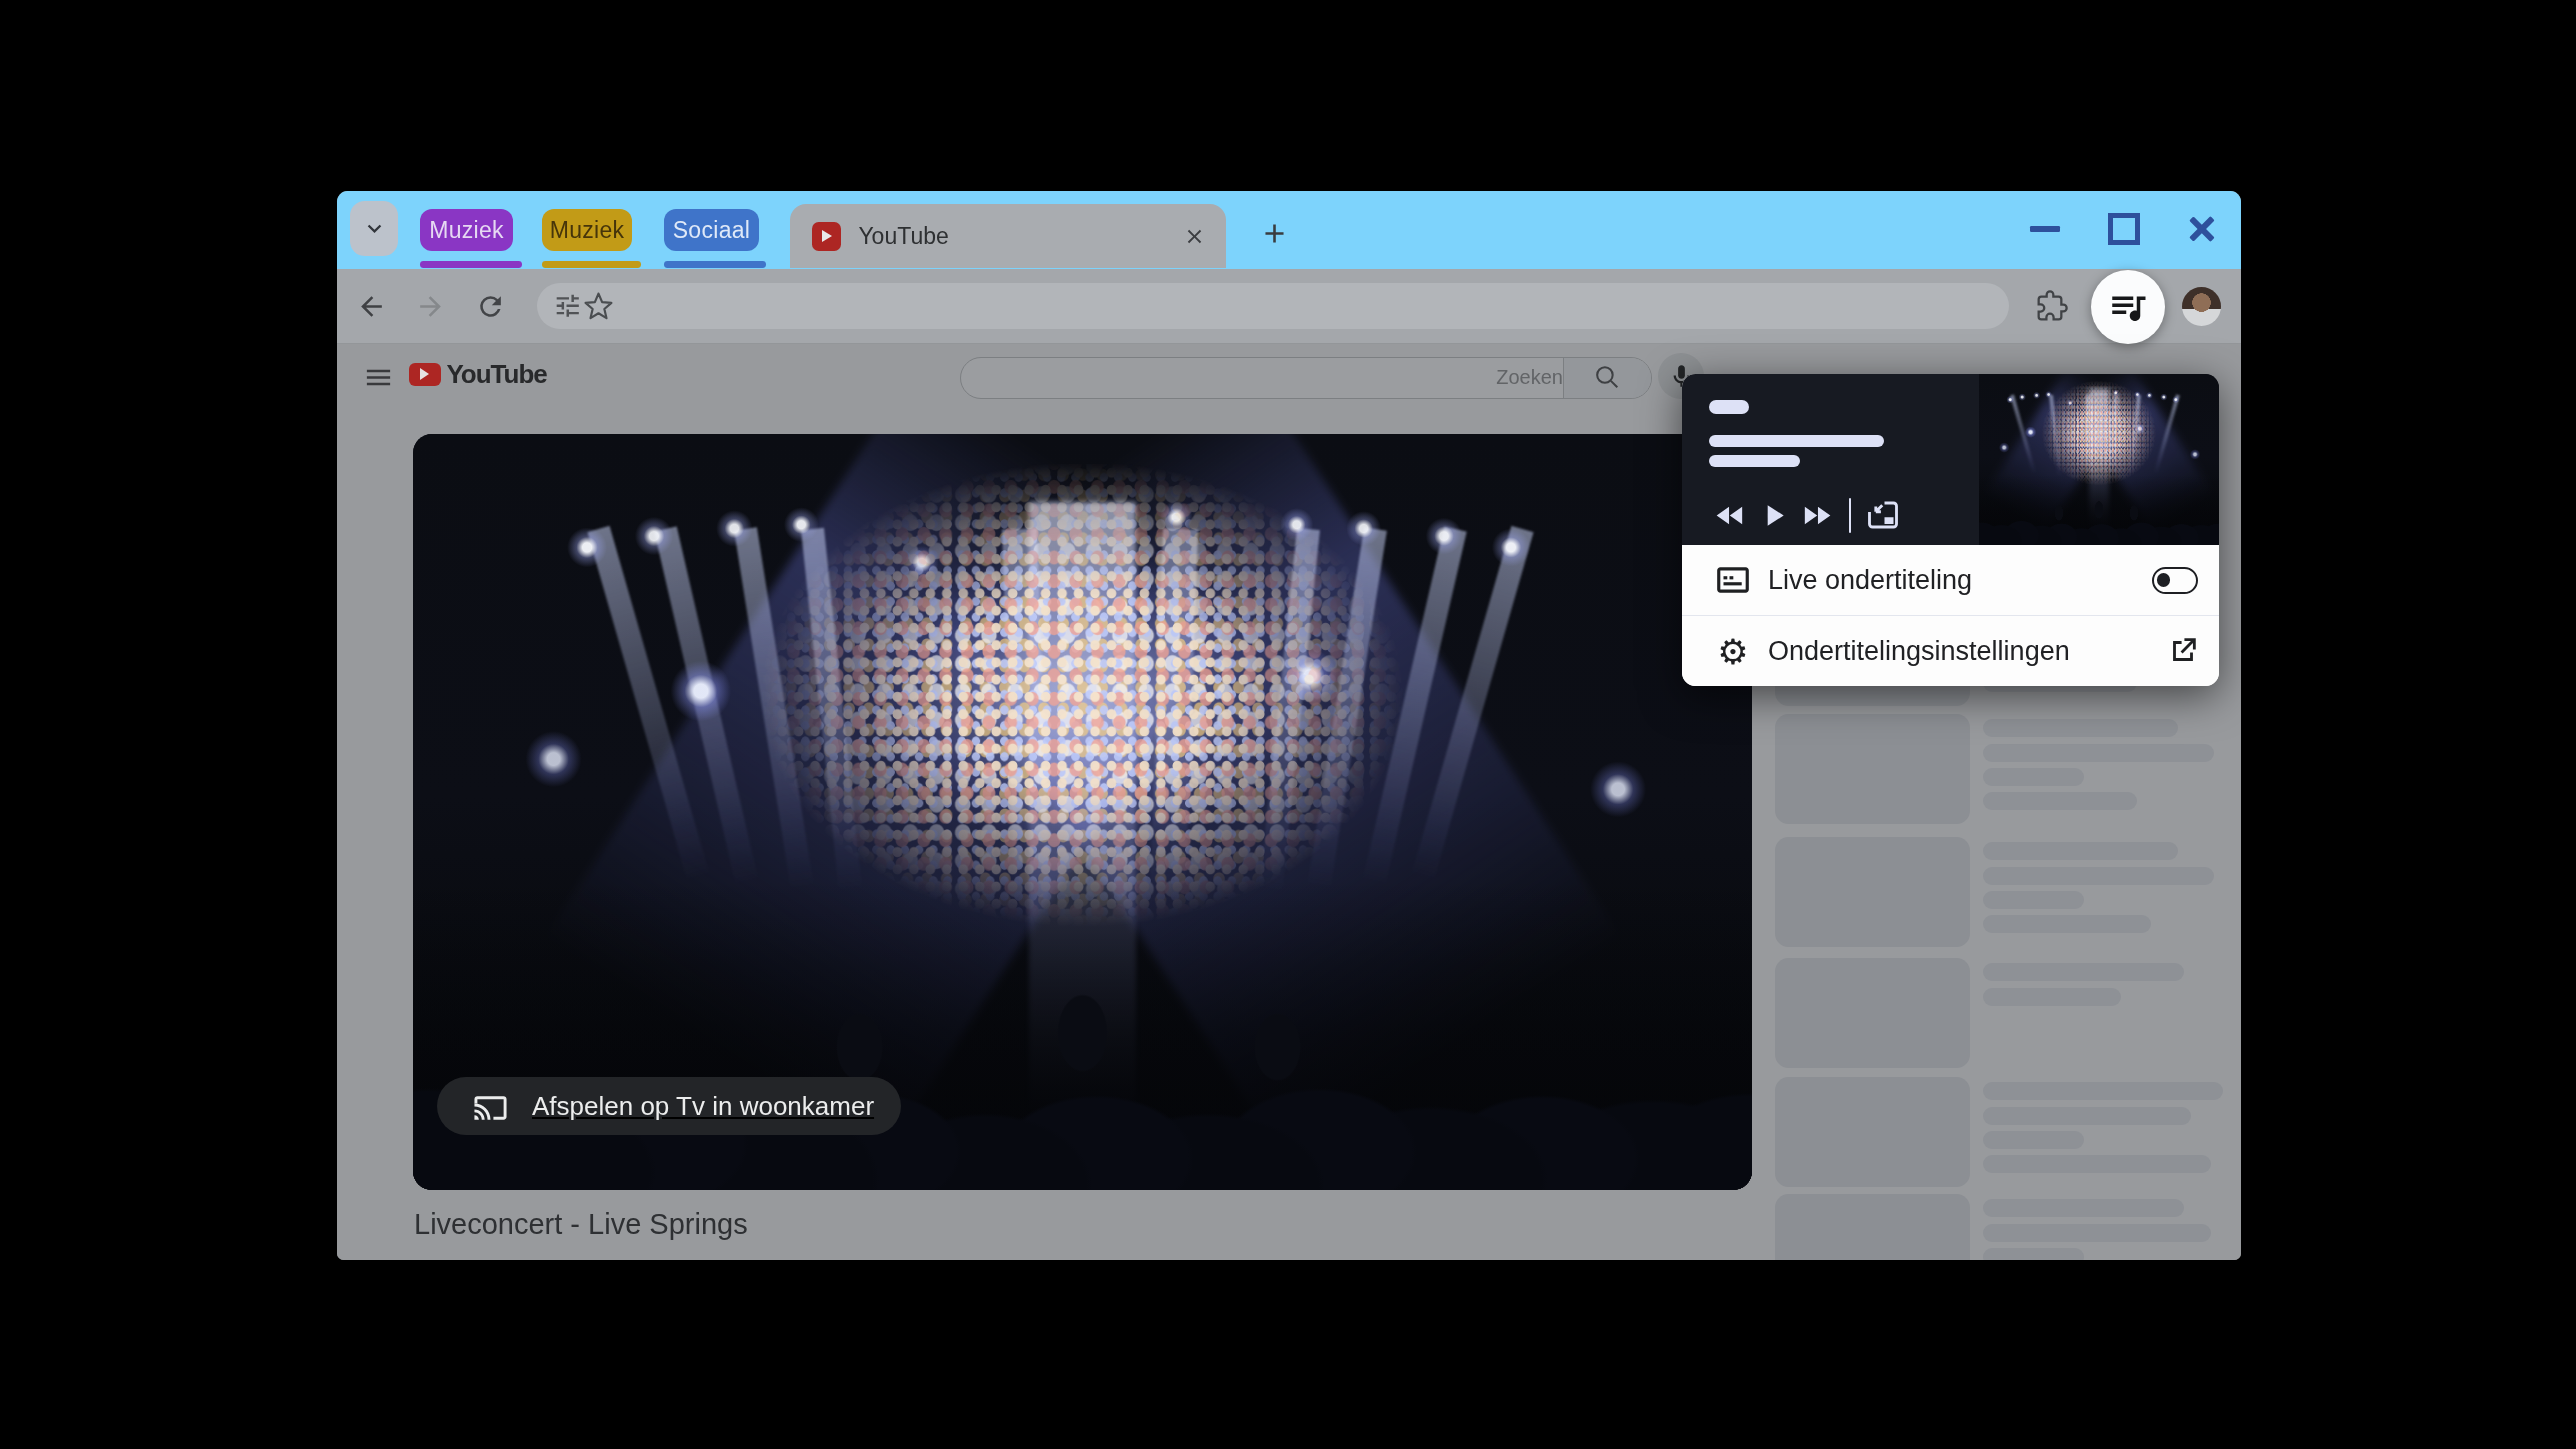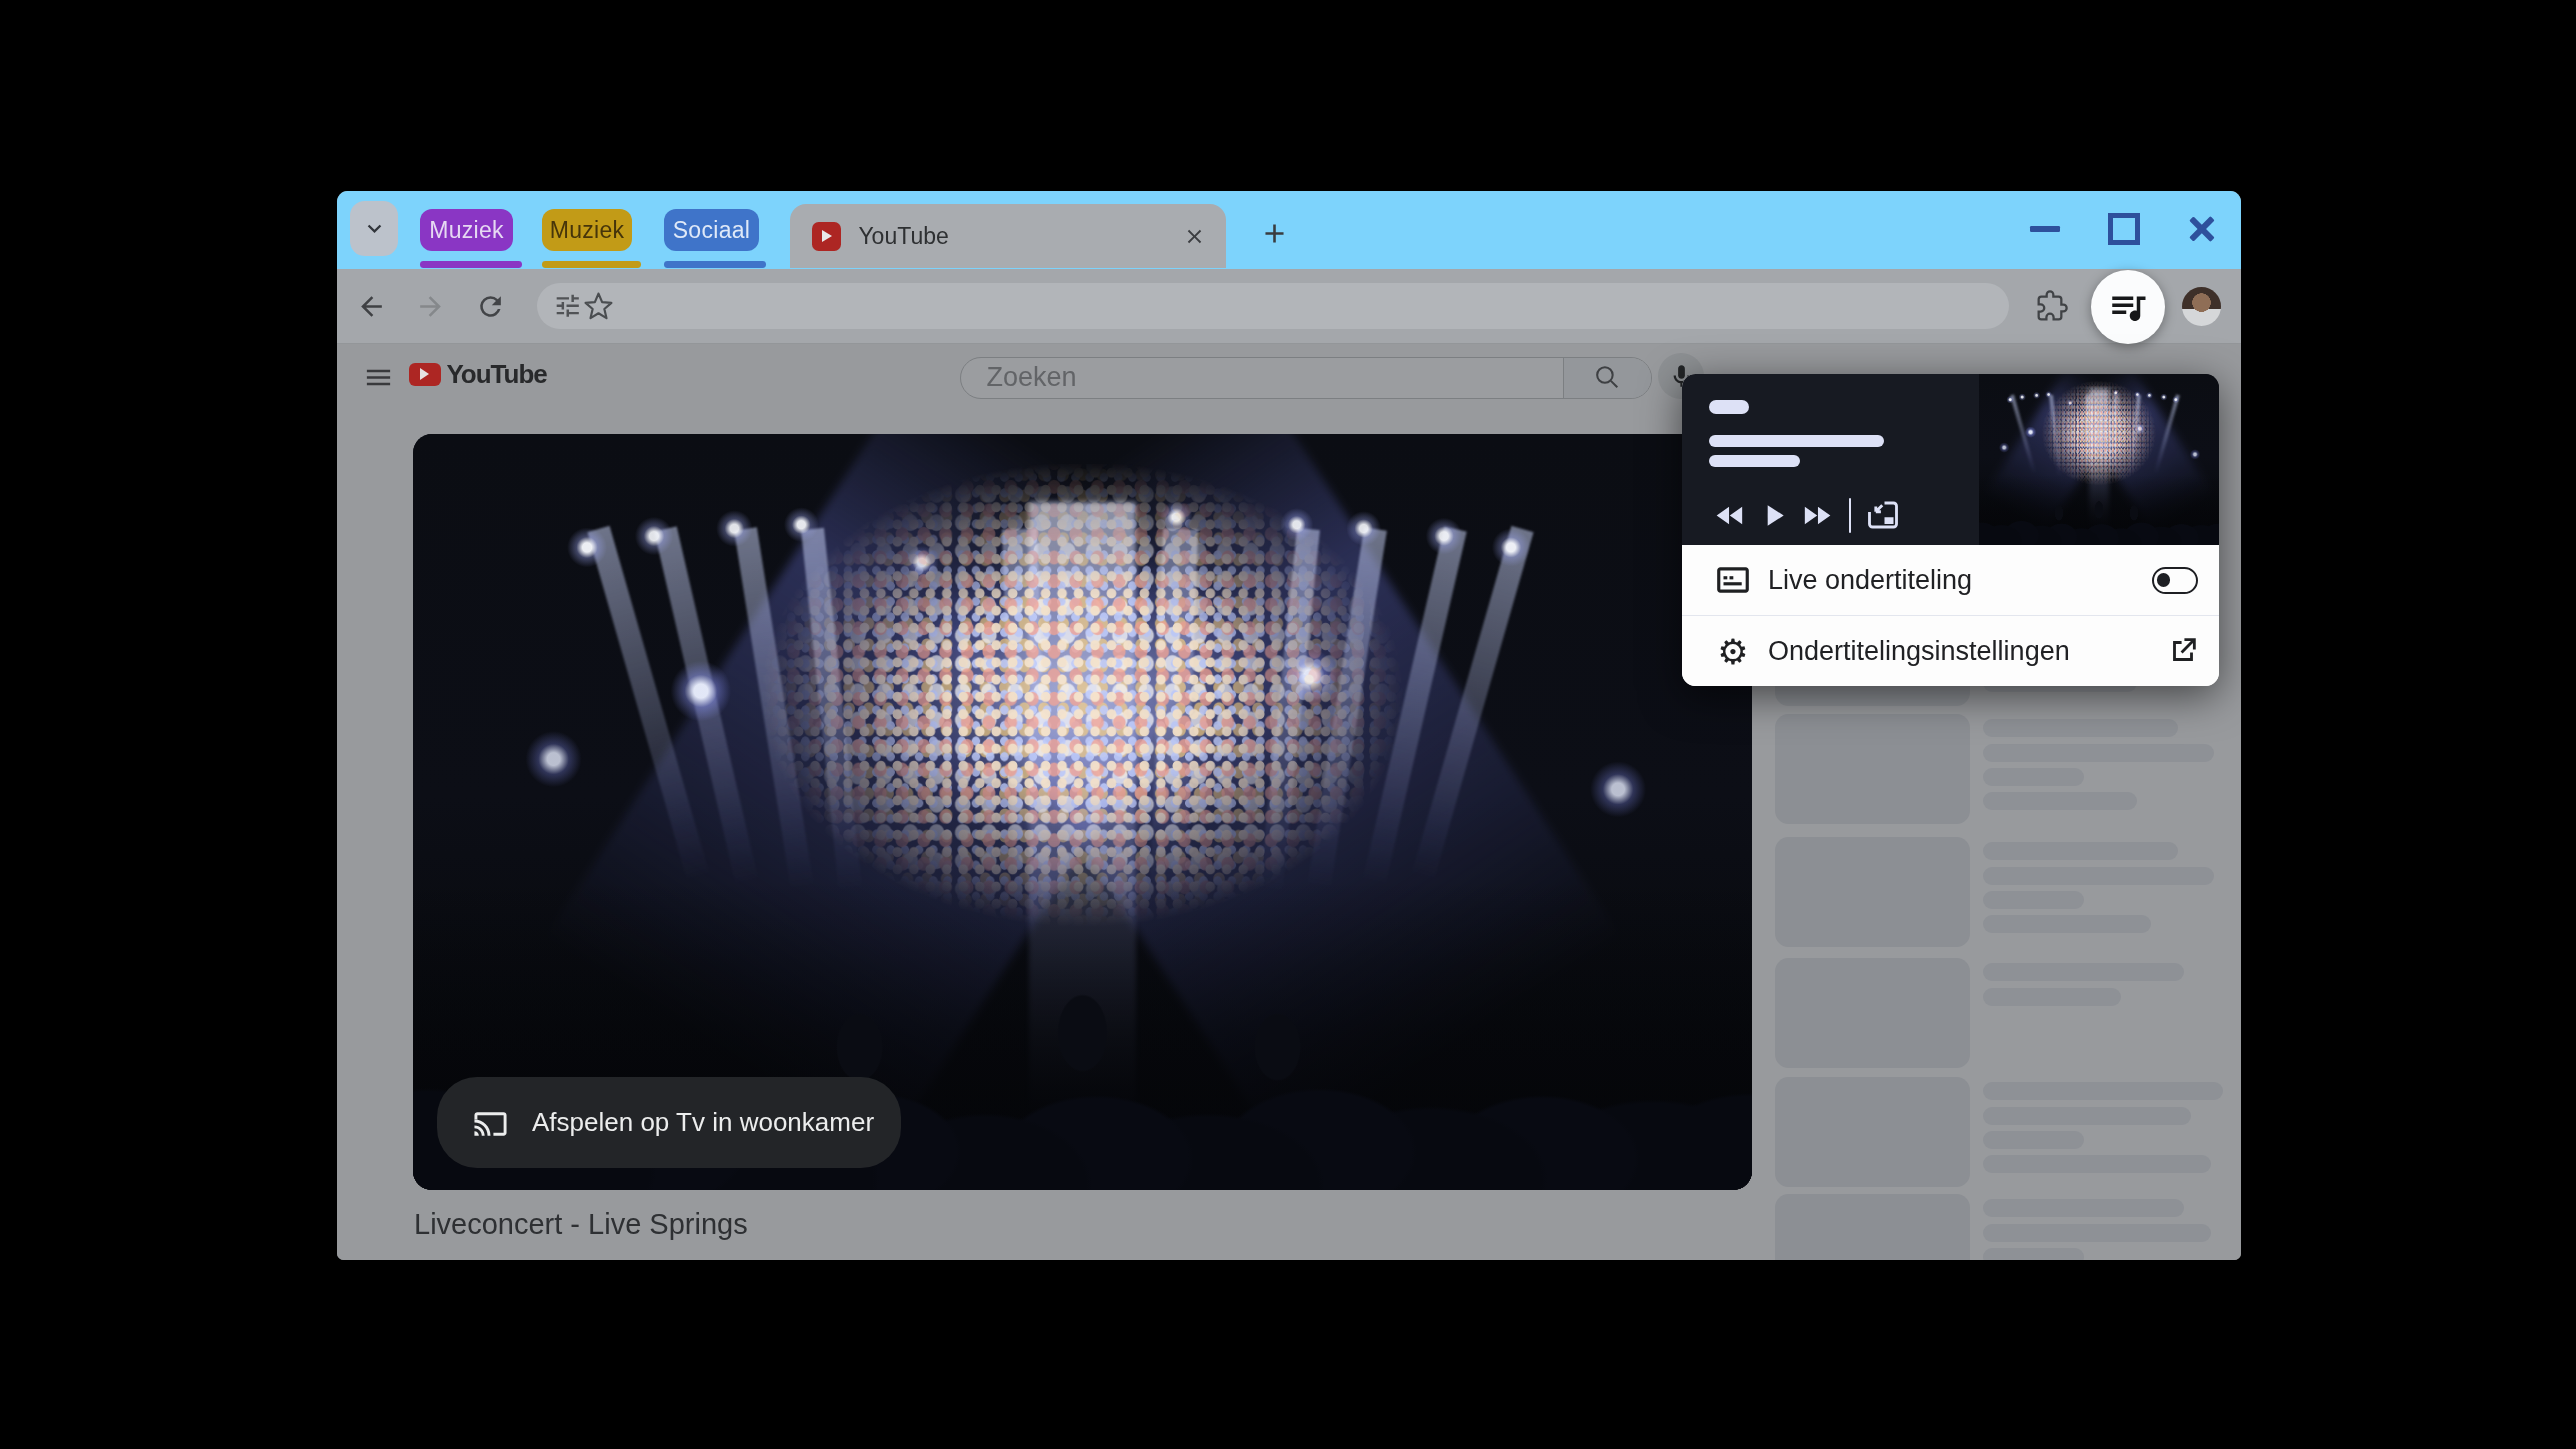"Zoeken" .yt-search input { font-size: 27px -> 20px; text-align: none -> right }
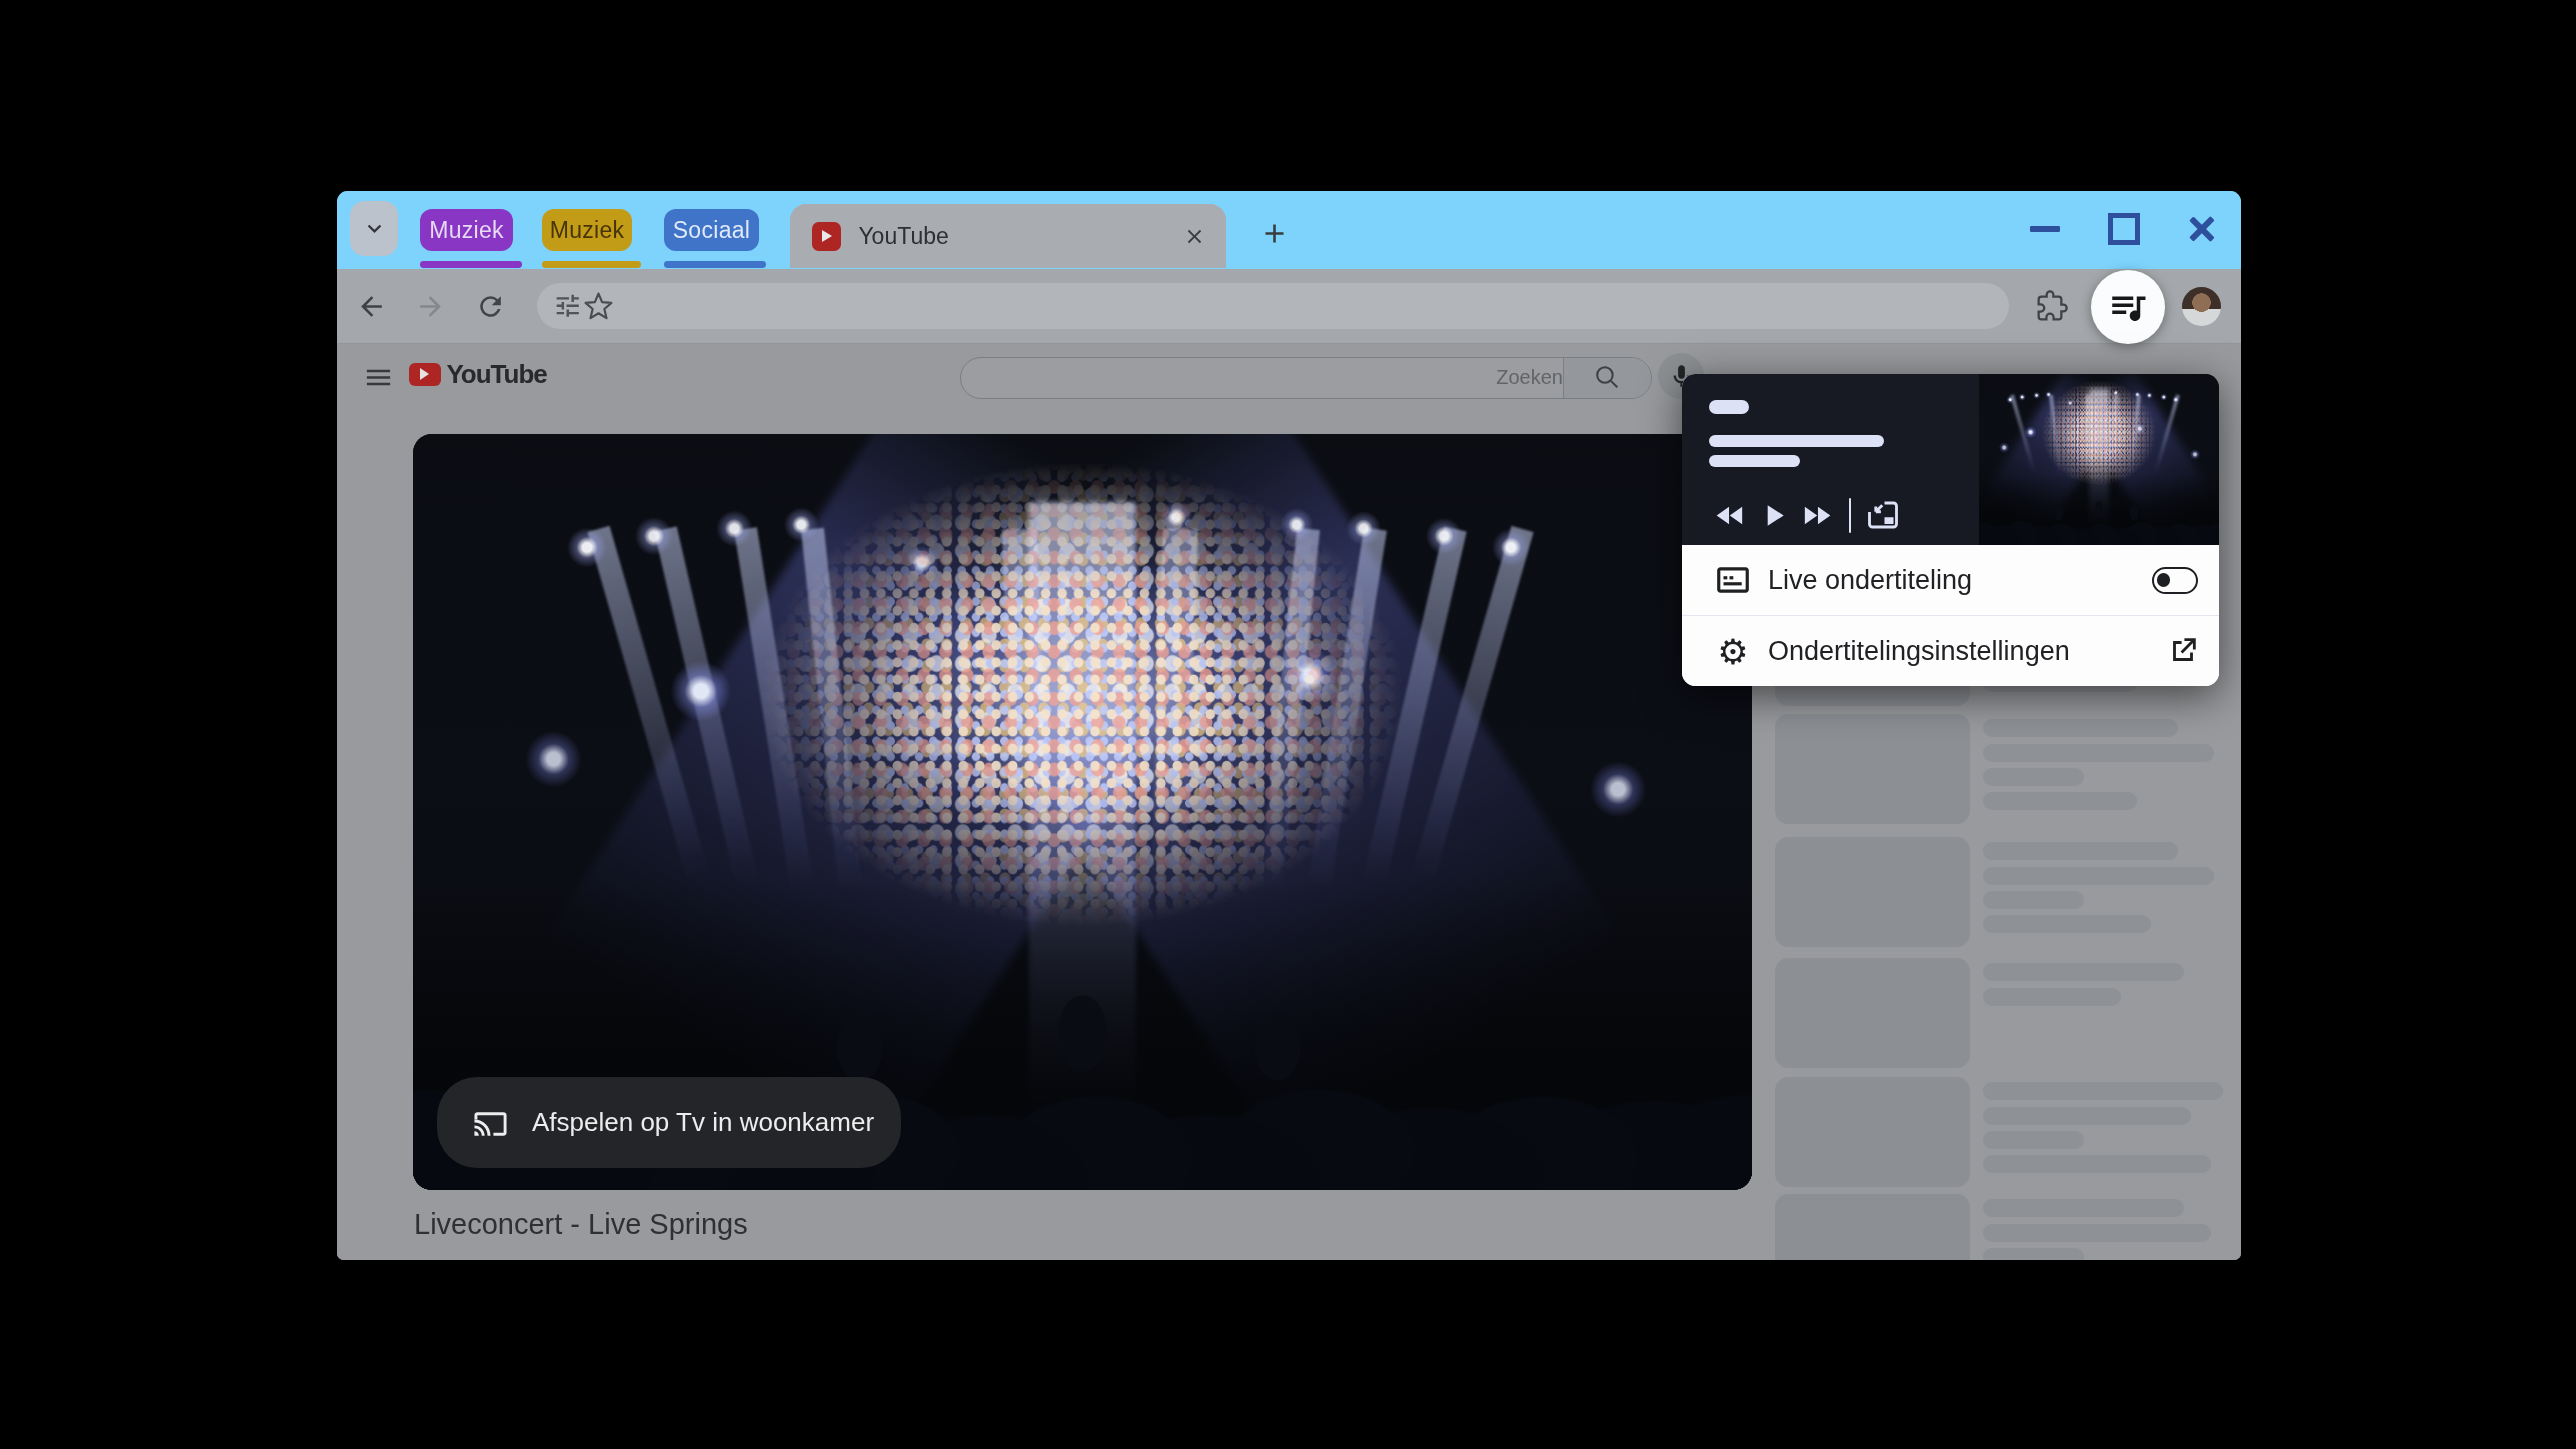"Afspelen op Tv in woonkamer" .cast-pill { height: 91px -> 58px; text-decoration: none -> underline }
